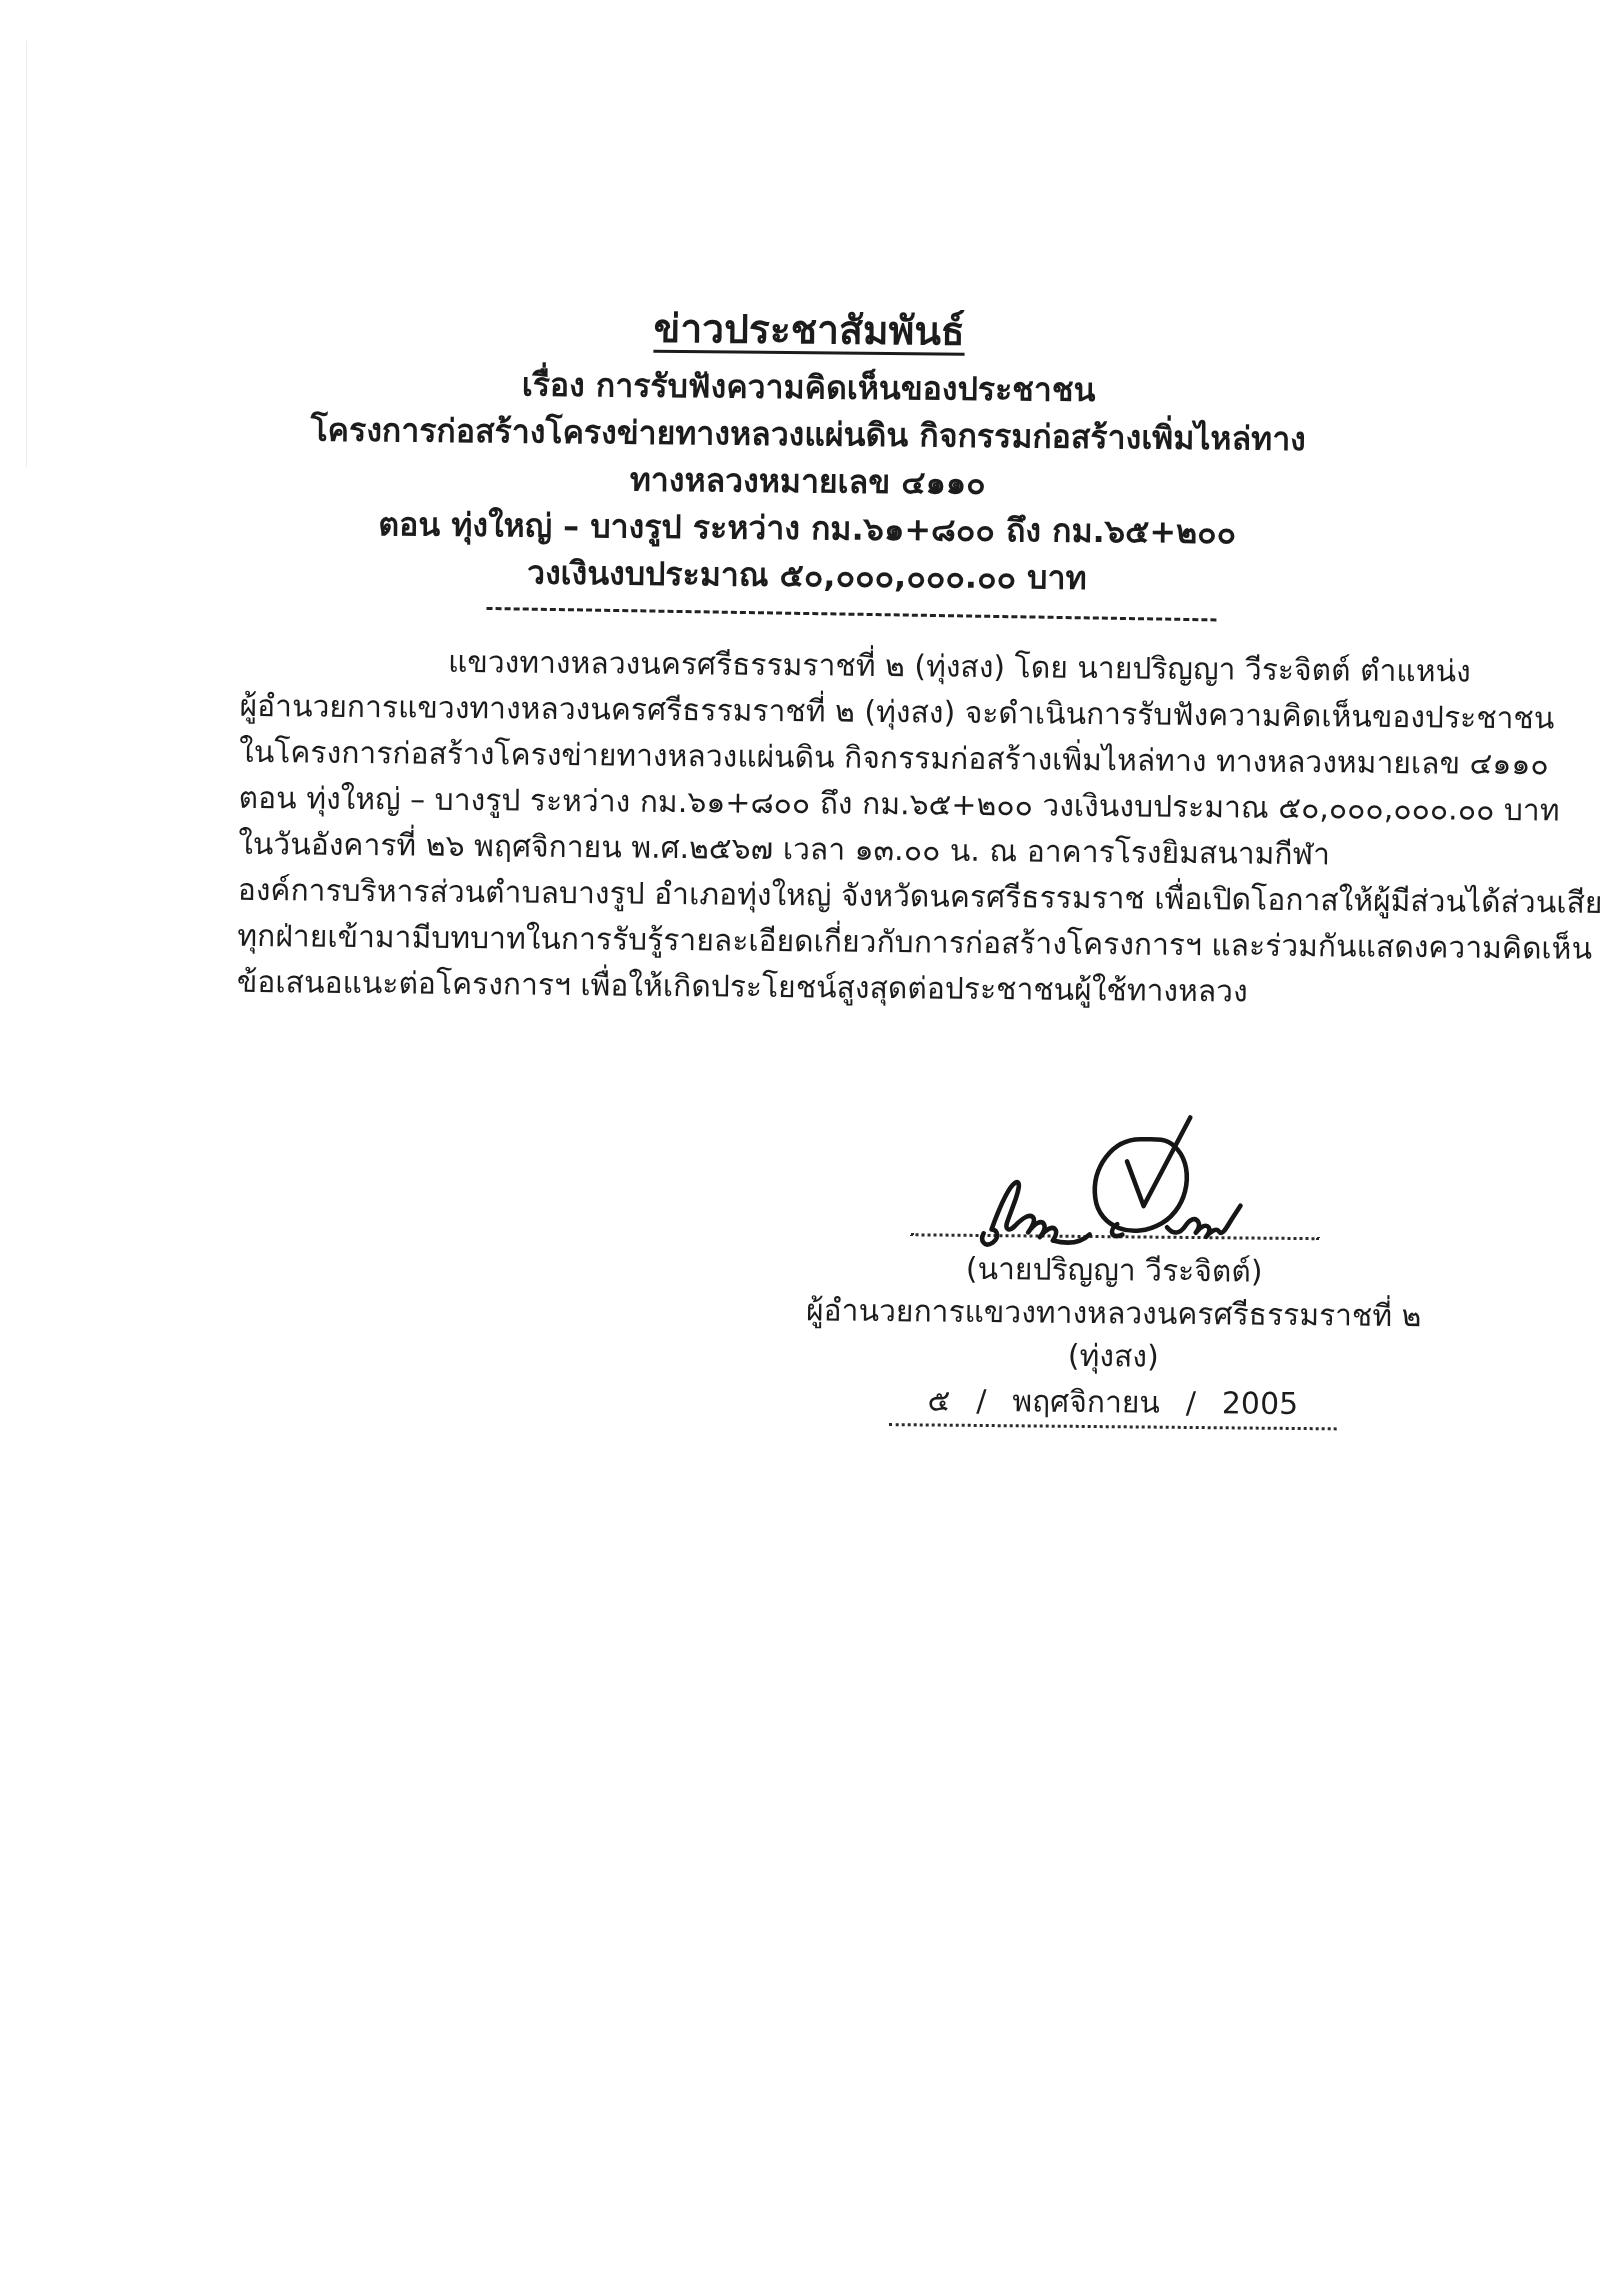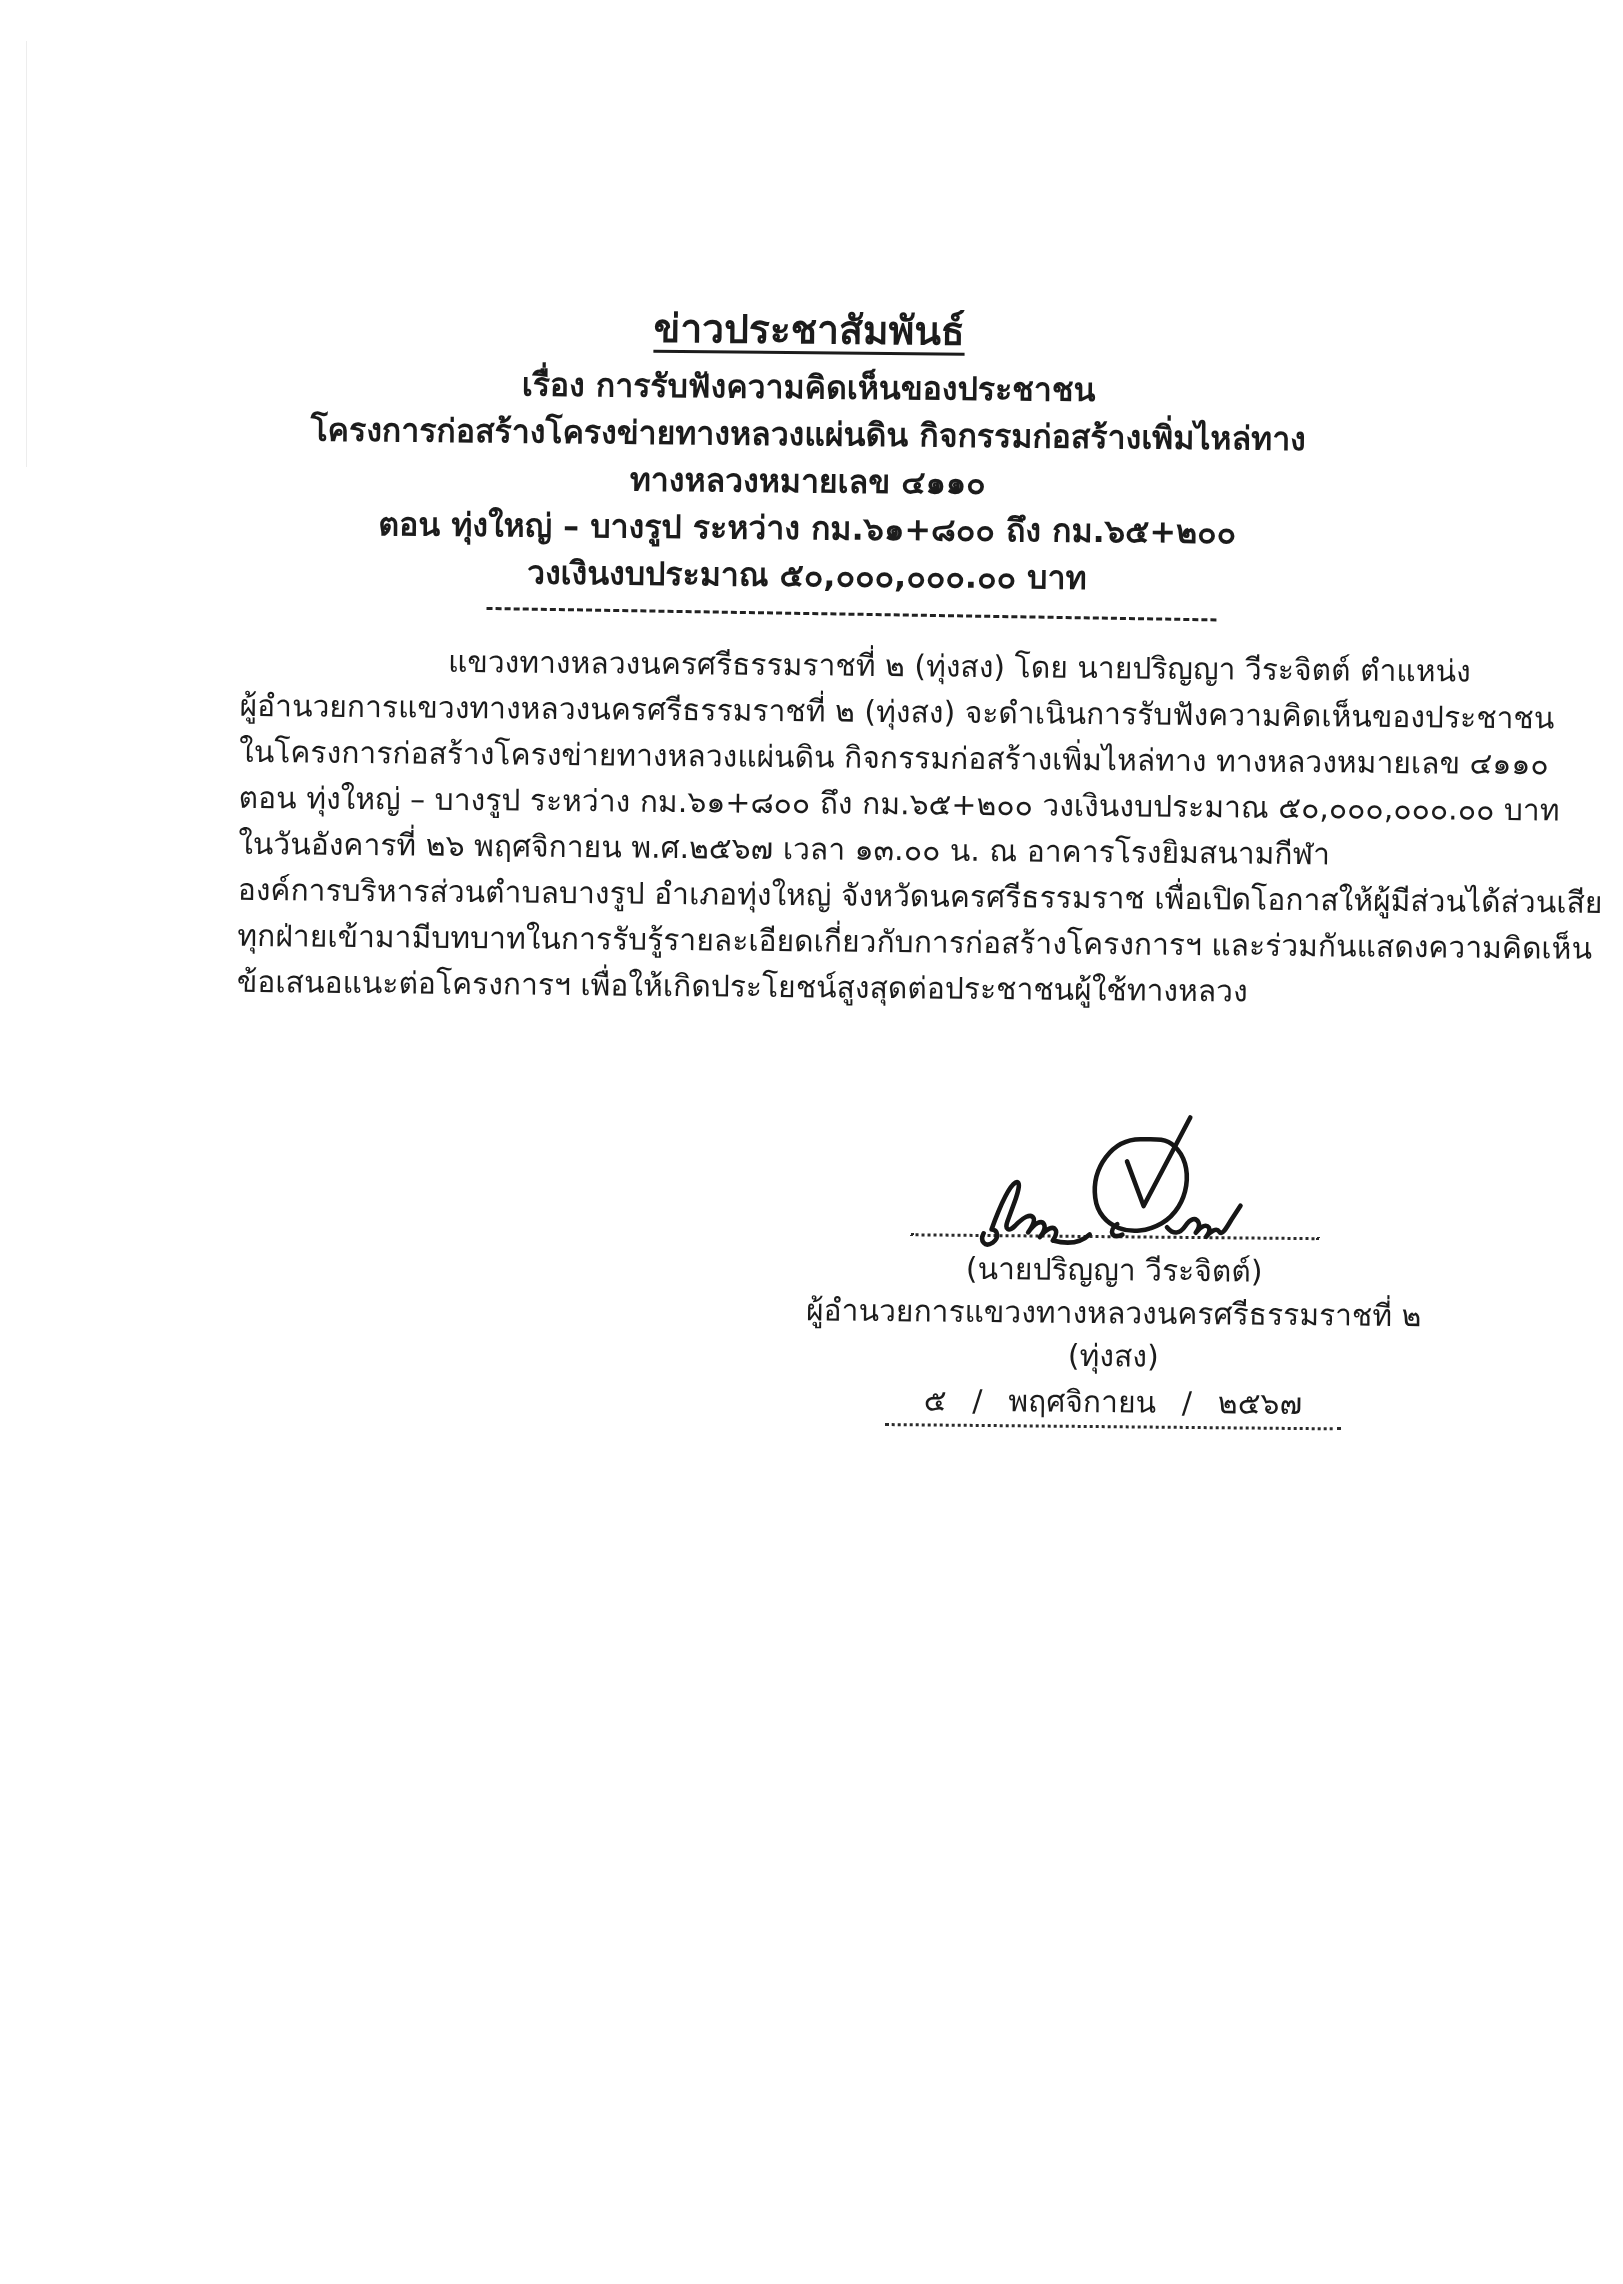"๒๕๖๗" span.part { text: ๒๕๖๗ -> 2005 }
